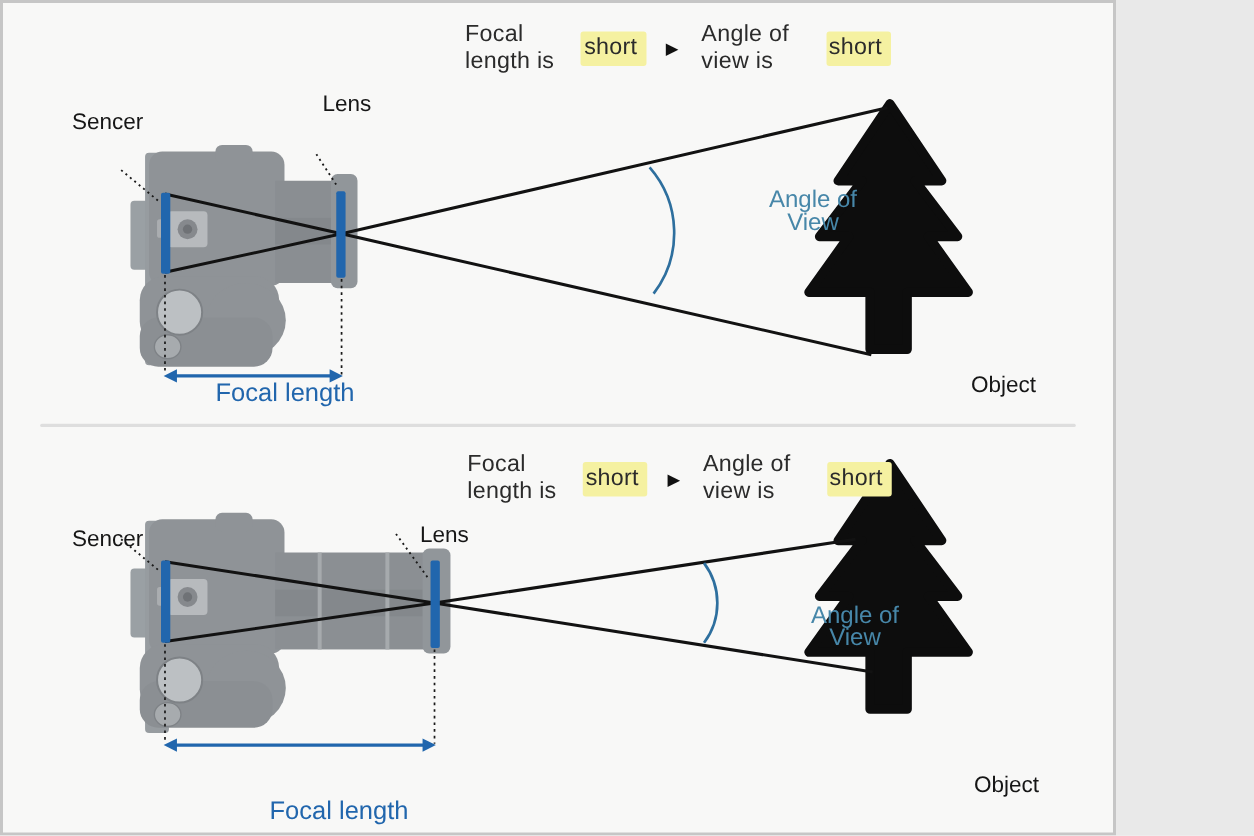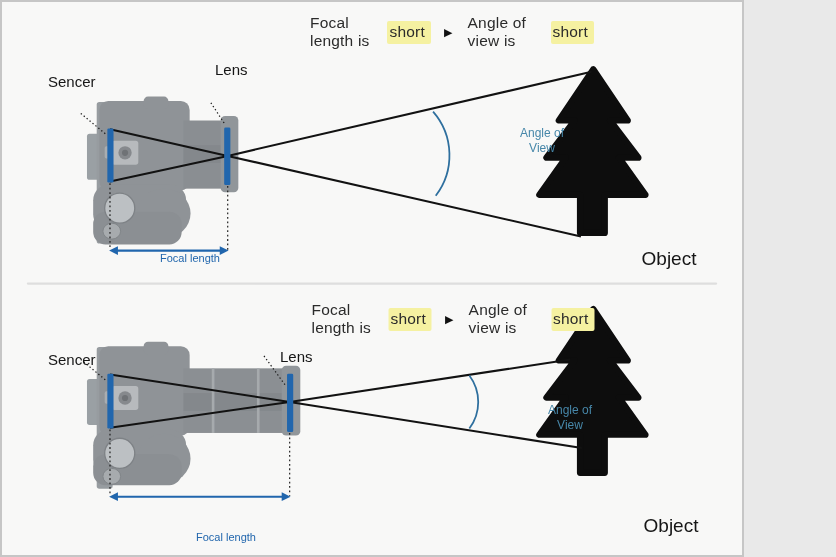"Angle of" .aov-label { font-size: 12px -> 16px }
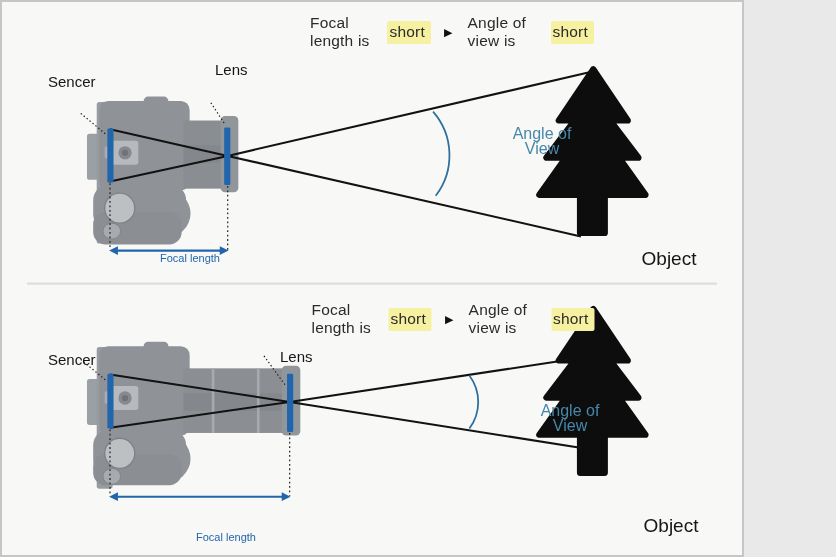"Focal length" .focal-label { font-size: 11px -> 17px }
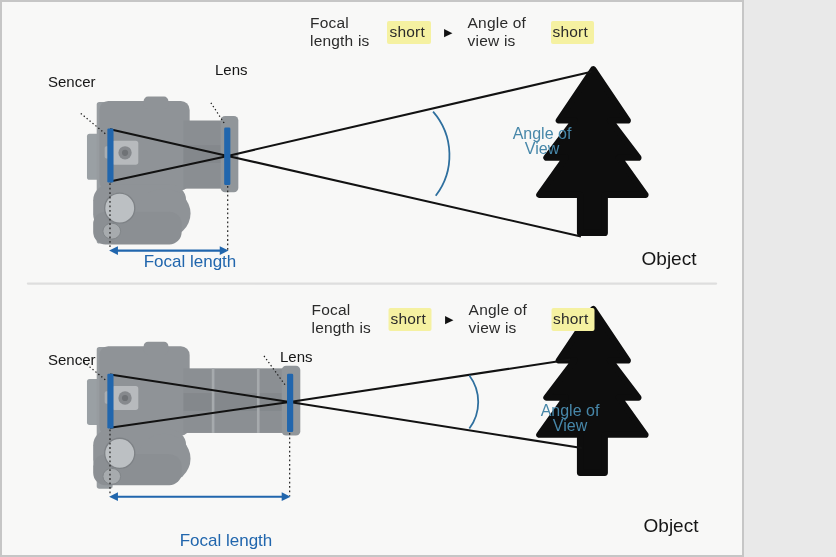"Object" .object-label { font-size: 19px -> 15px }
